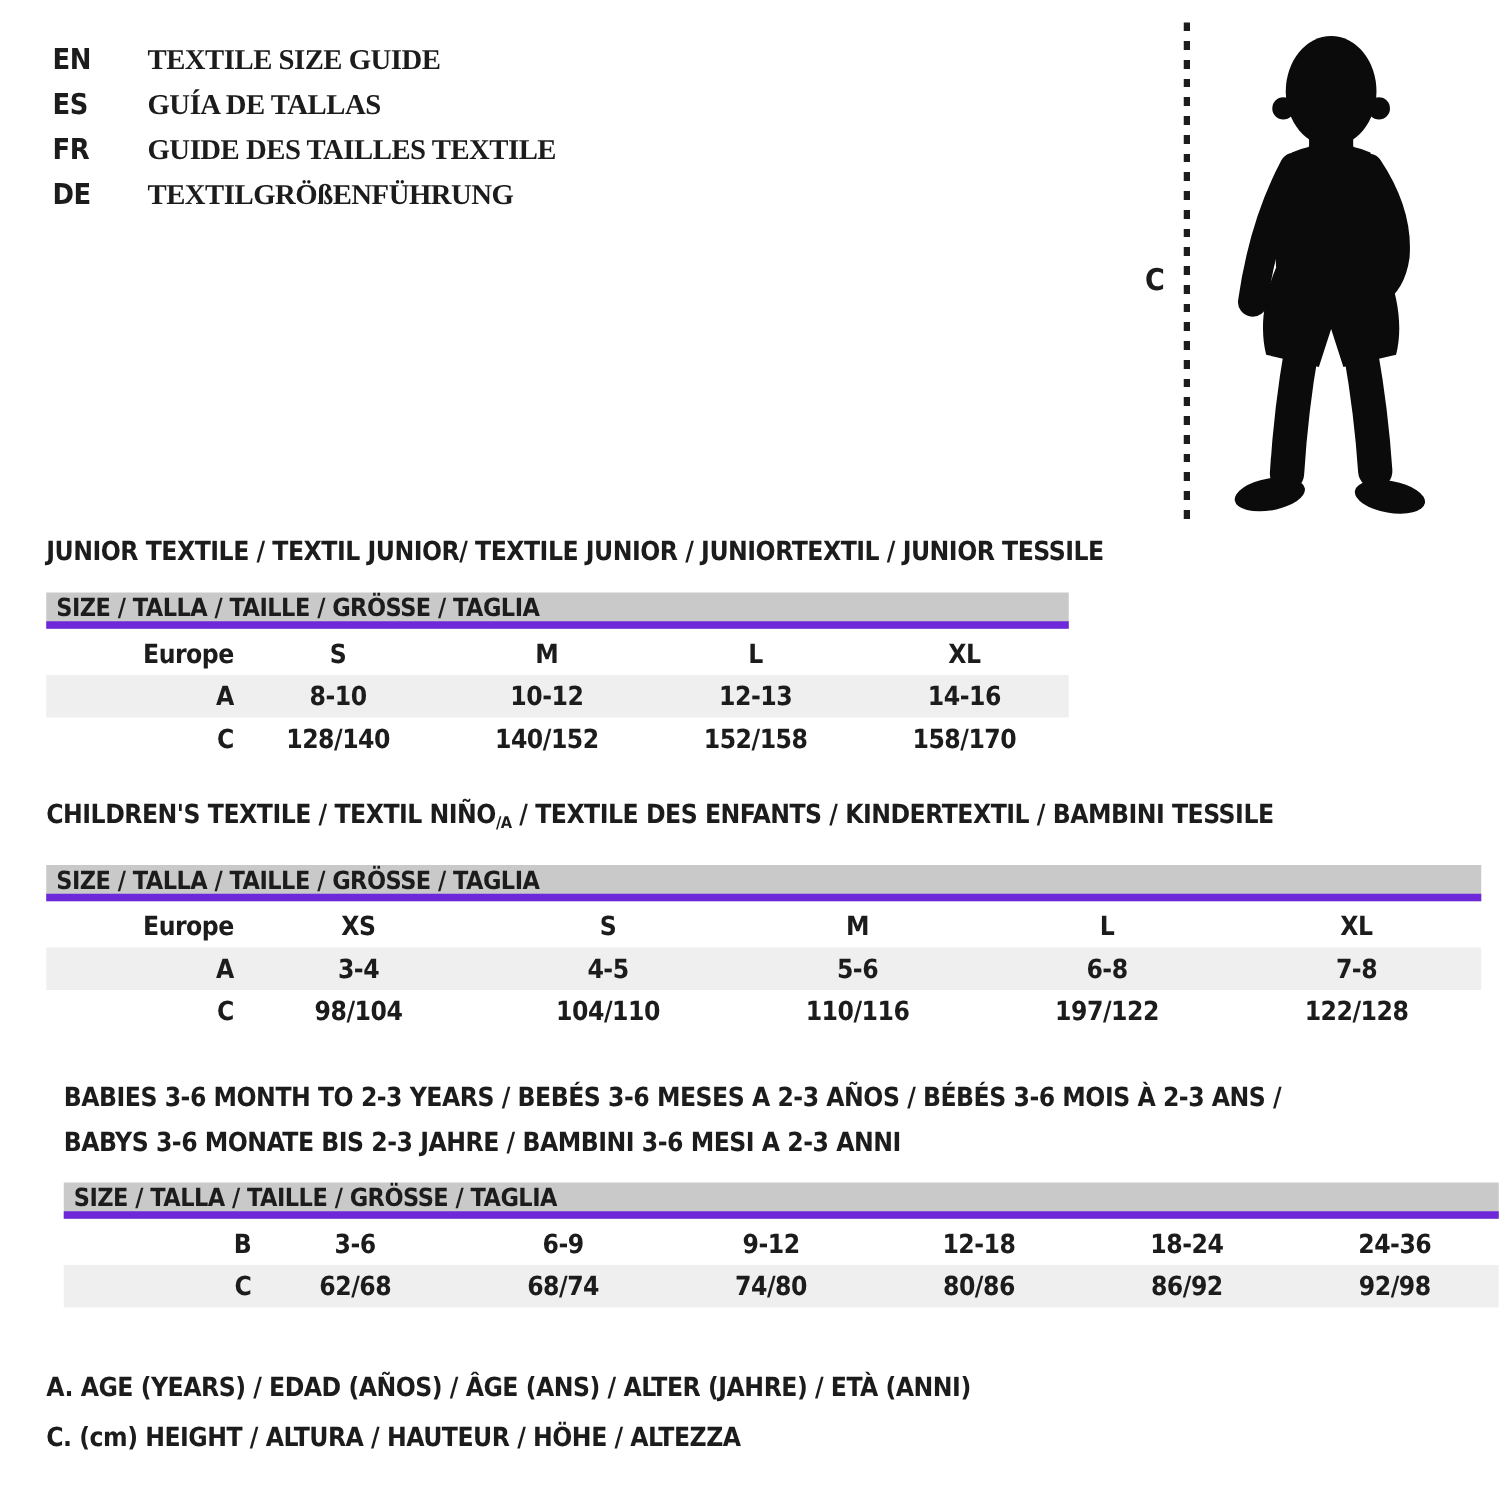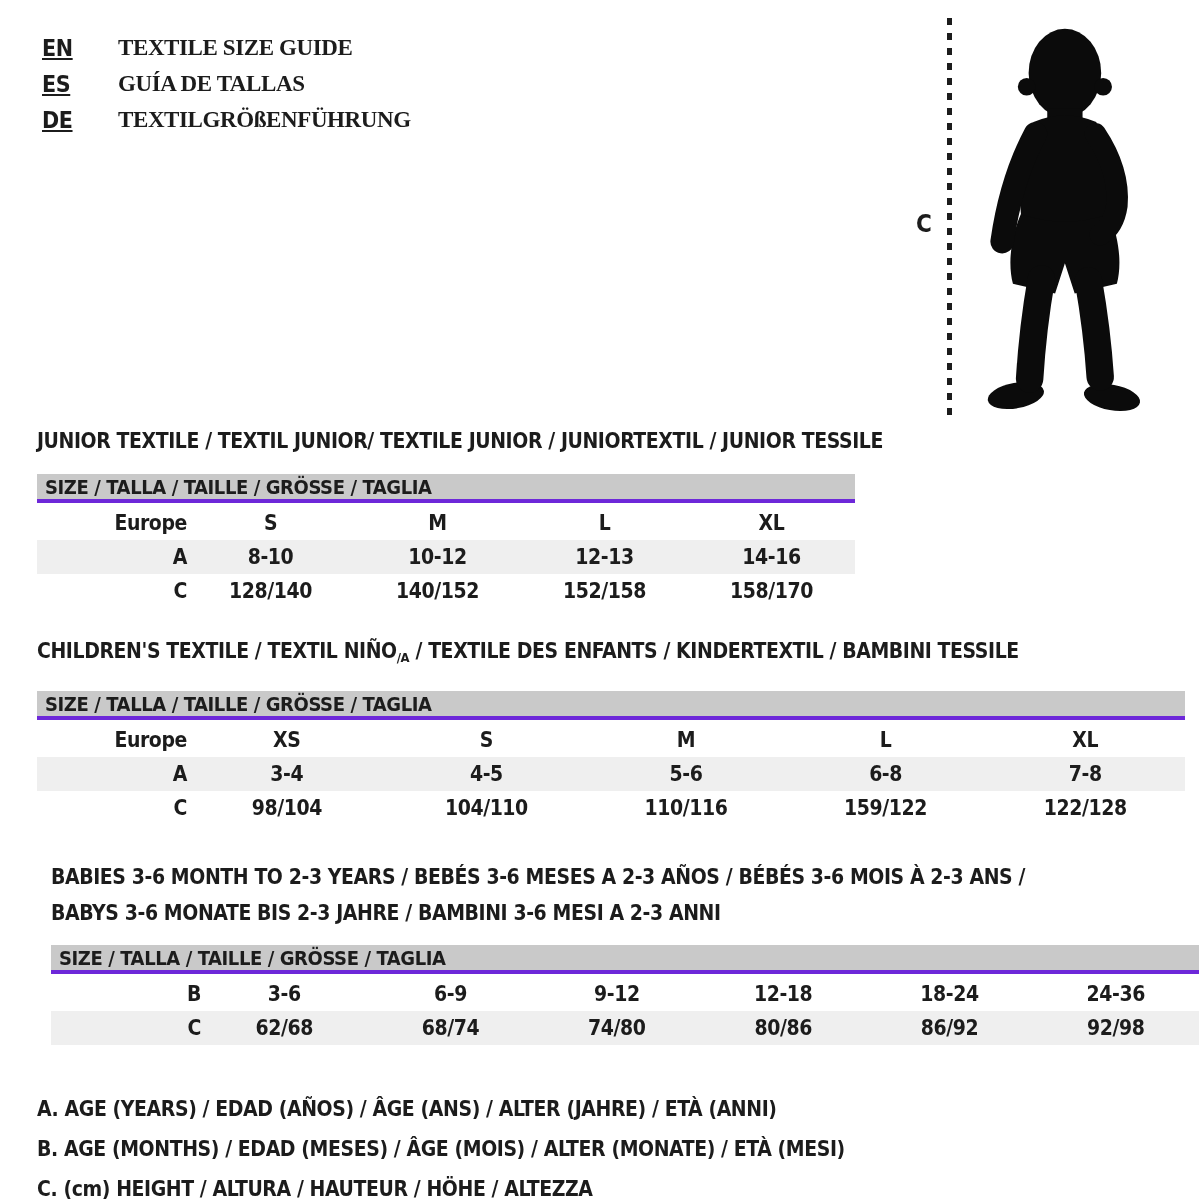"EN" .lang-code { text-decoration: underline -> none }
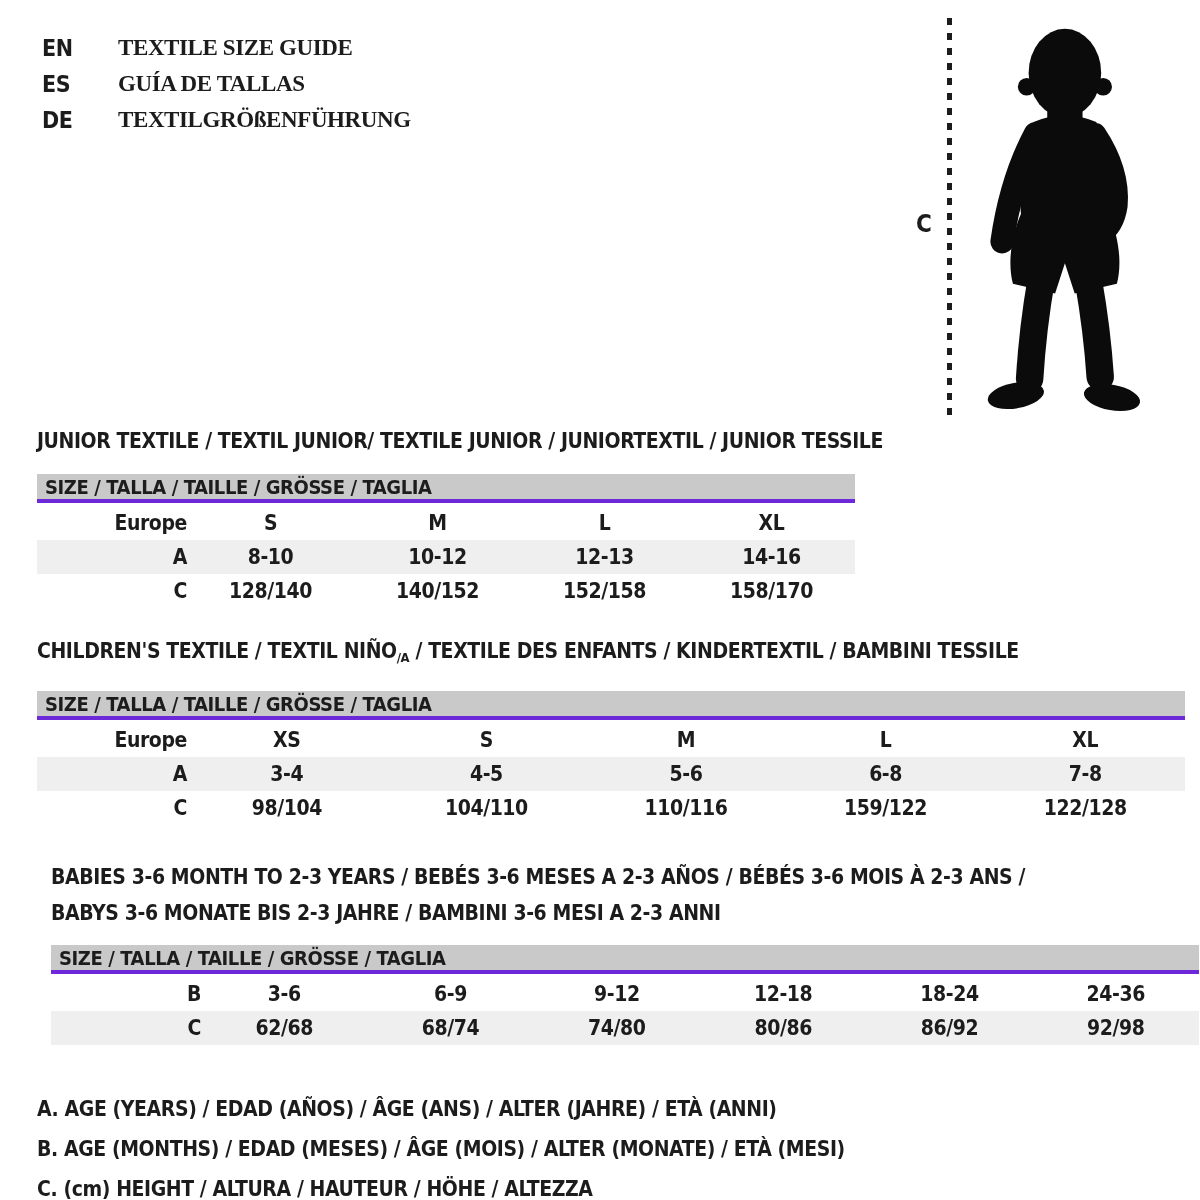"FR" div.lang-row { html: none -> <div> <span>FR</span> <span>GUIDE DES TAILLES TEXTILE</span> </div> }
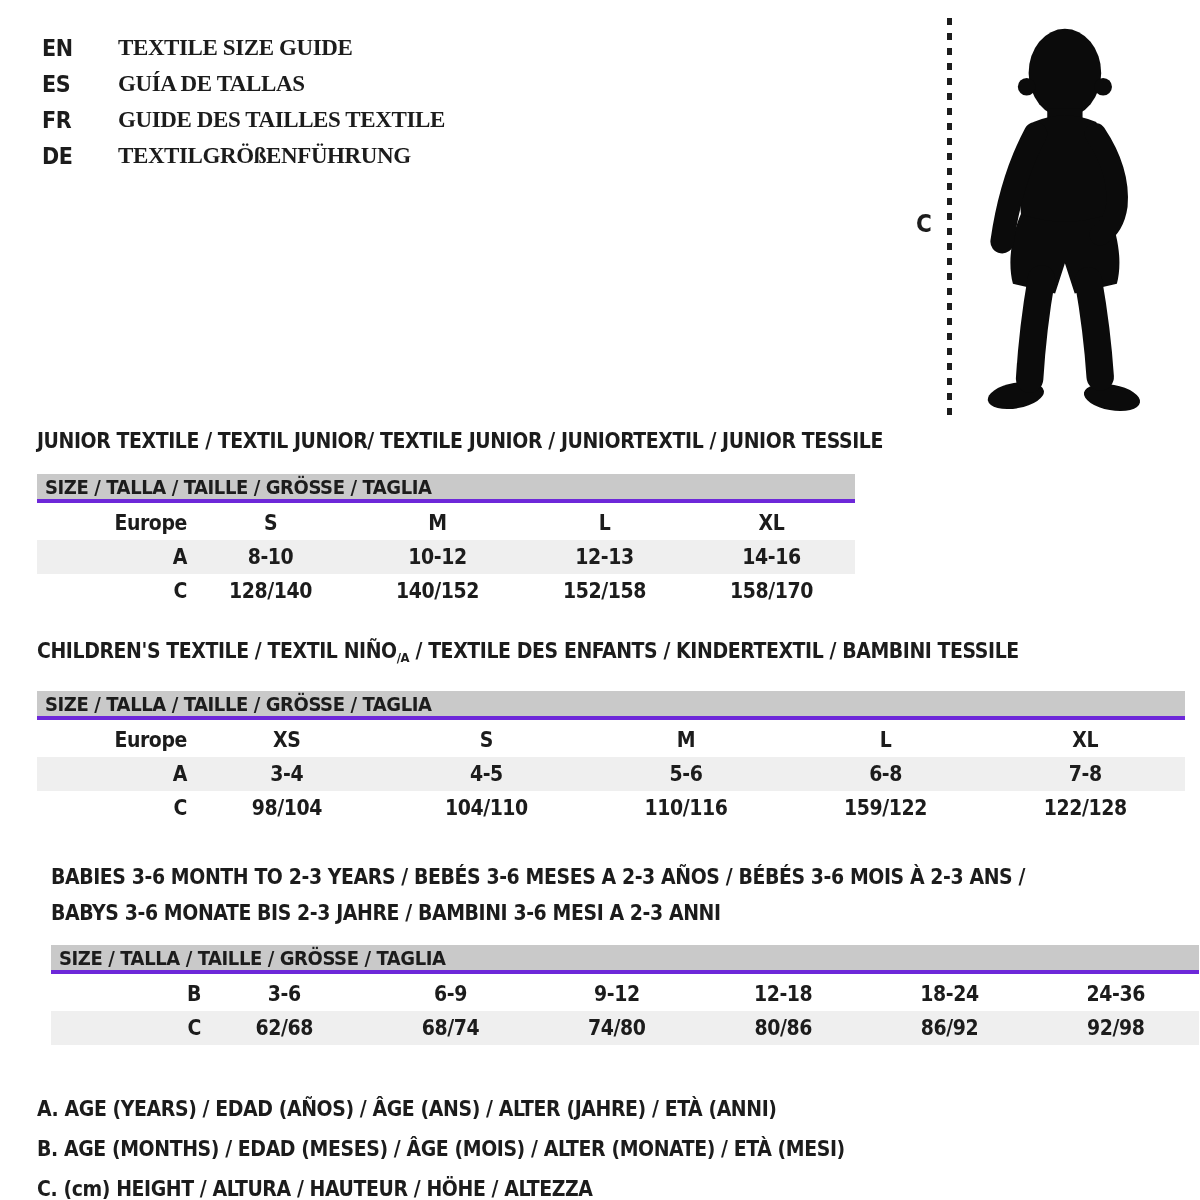"SIZE / TALLA / TAILLE" .band { border-bottom: 4px solid #6d28d9 -> 6px solid #6d28d9 }
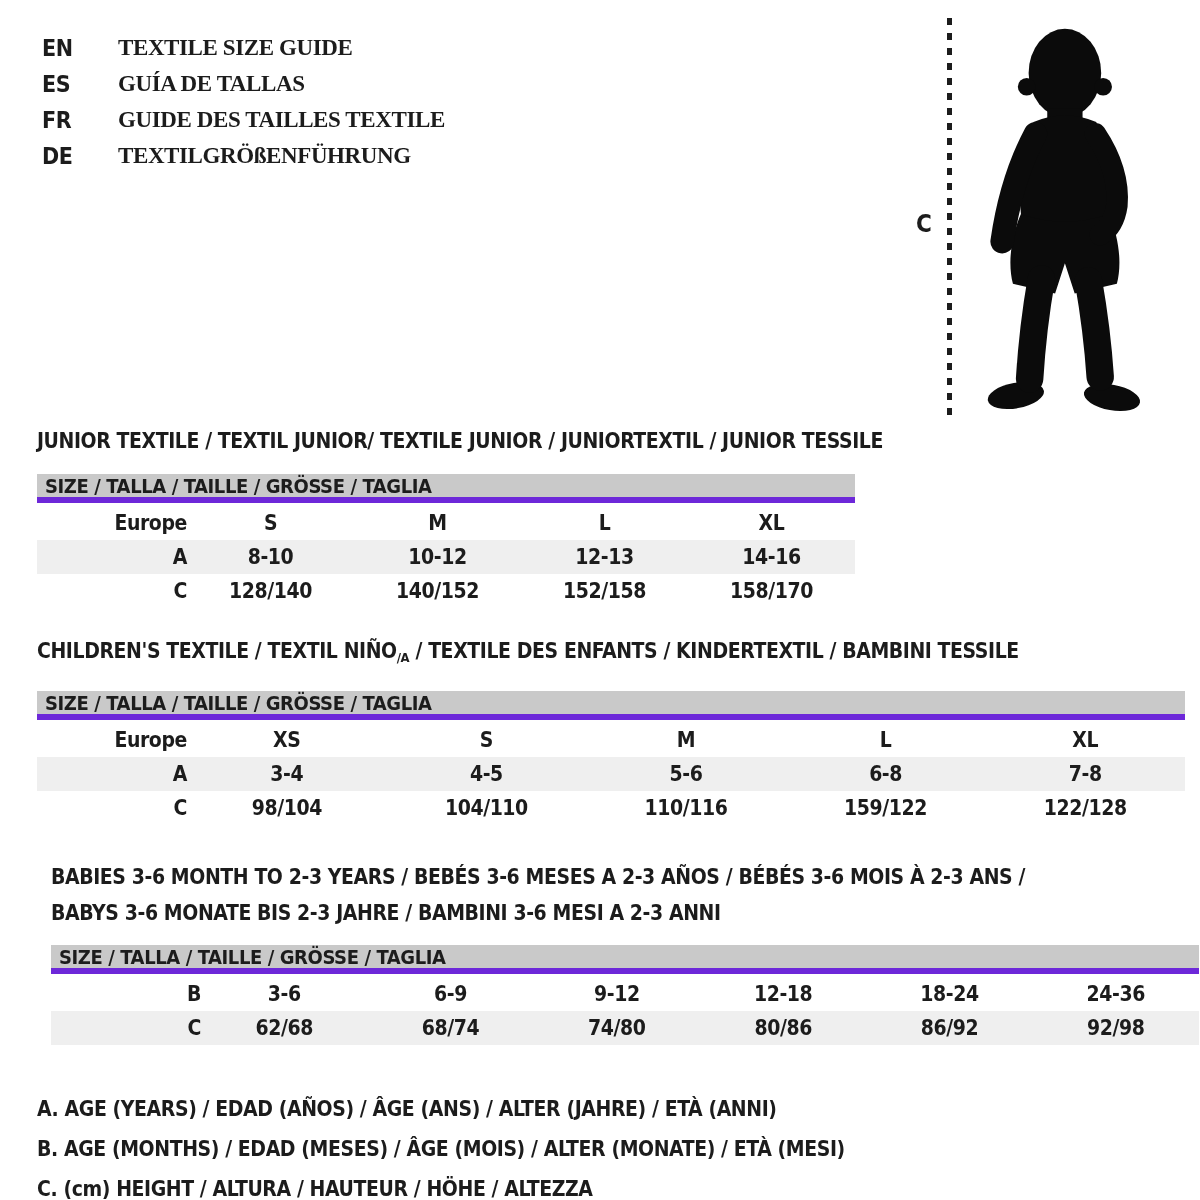"159/122" div.cell { text: 159/122 -> 197/122 }
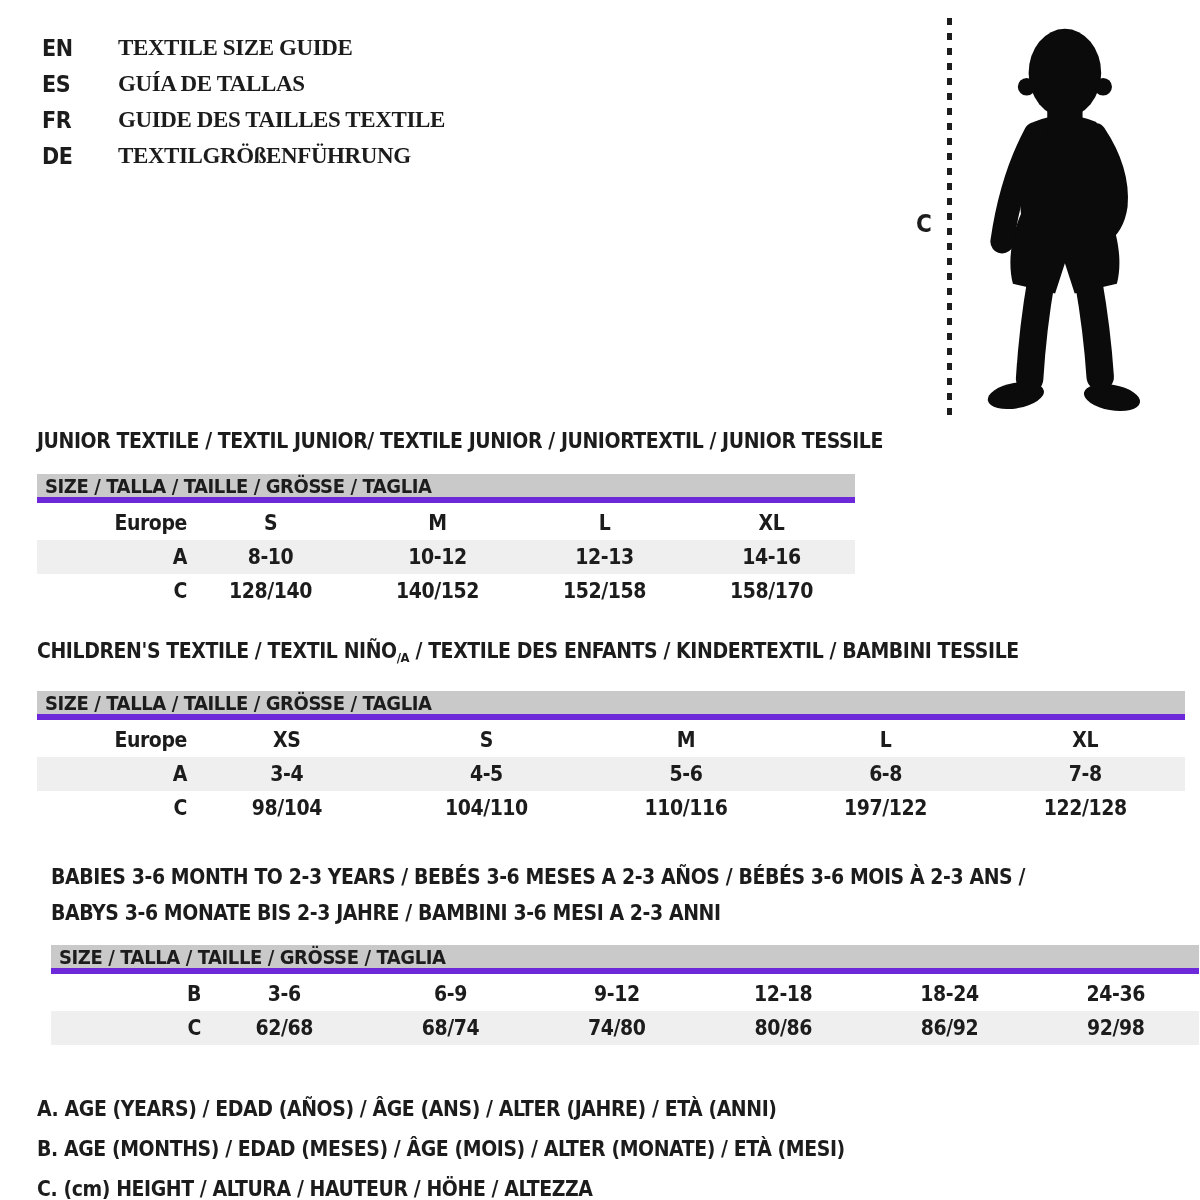"B. AGE (MONTHS) / EDAD" div.legend-line { html: <div>B. AGE (MONTHS) / EDAD (MESES) / ÂGE (MOIS) / ALTER (MONATE) / ETÀ (MESI)</div> -> none }
